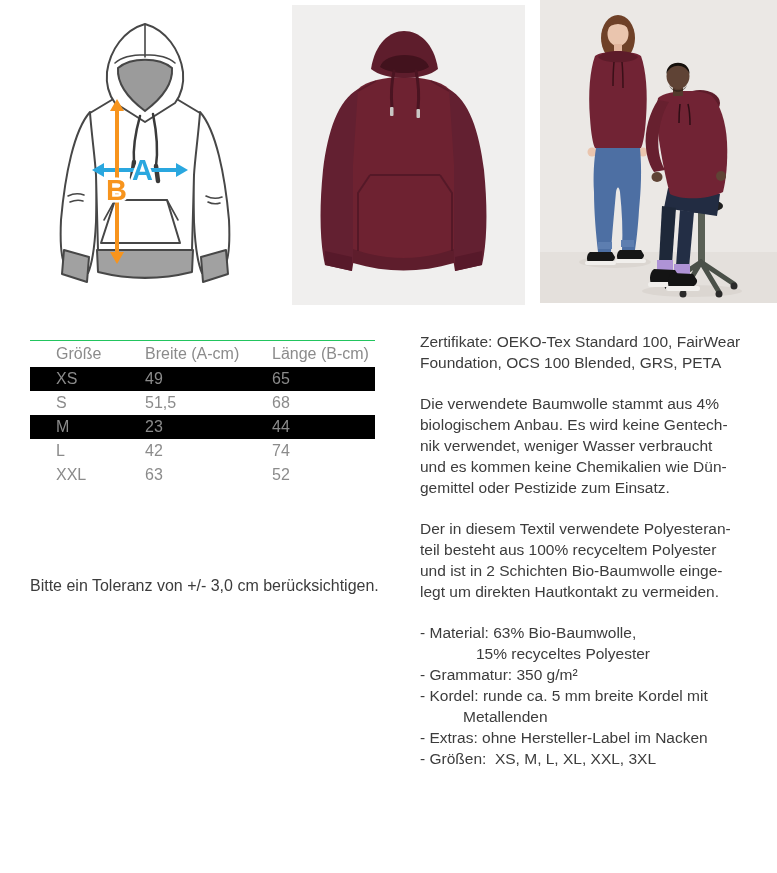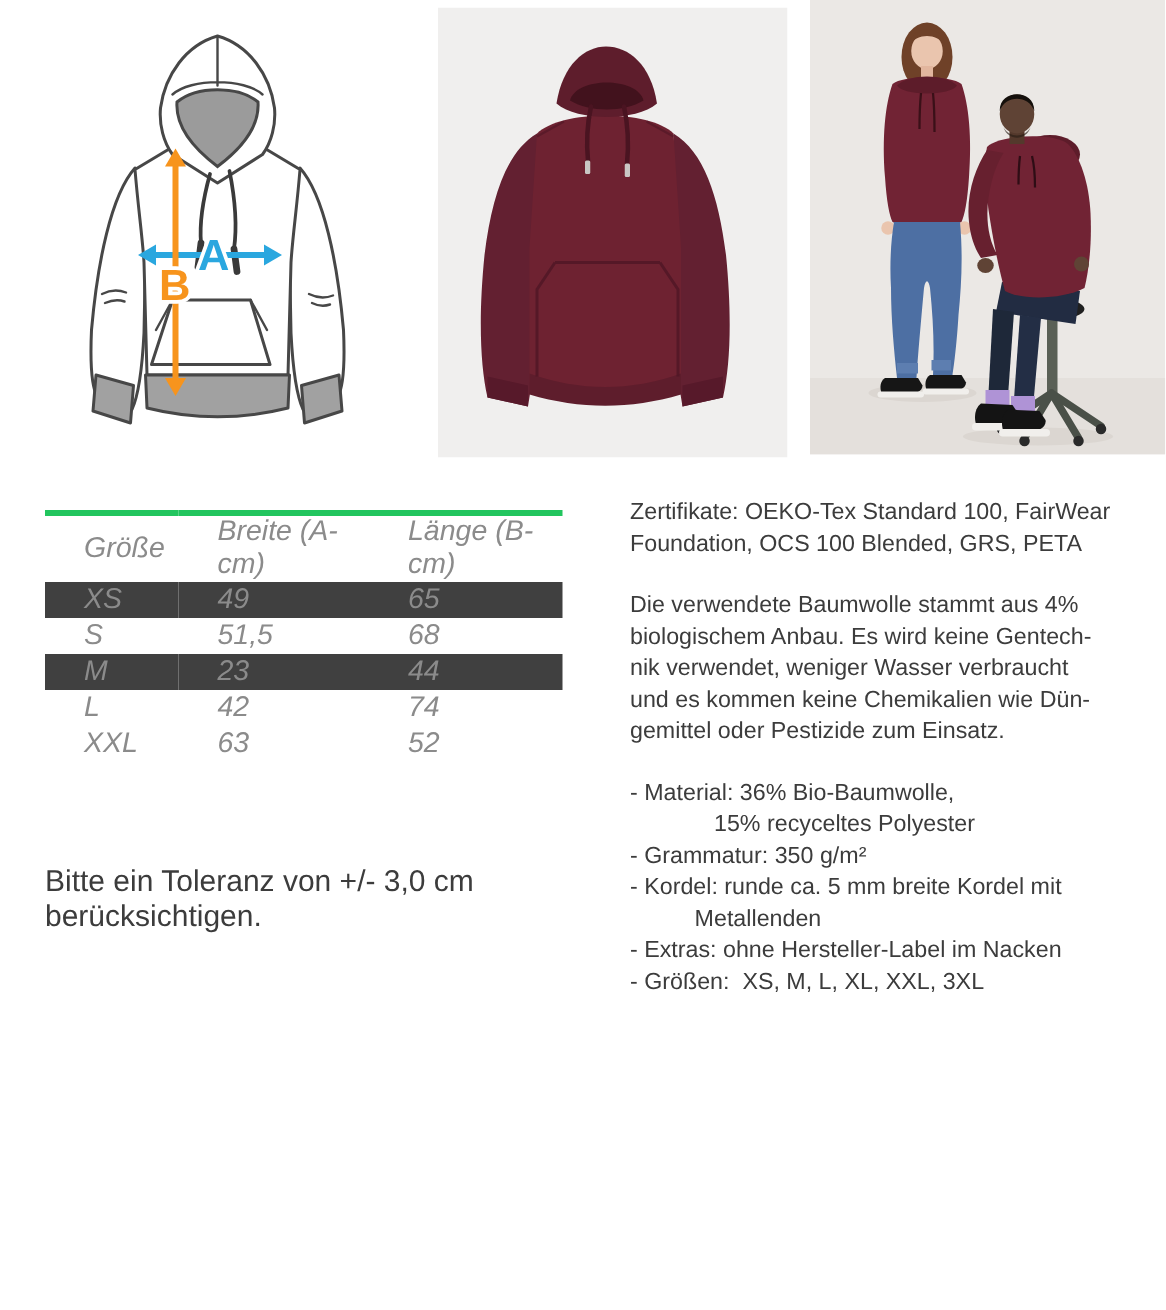"Größe" table.size-table { border-top: 4px solid #22c55e -> 1px solid #22c55e; font-size: 19px -> 16px; font-style: italic -> none }
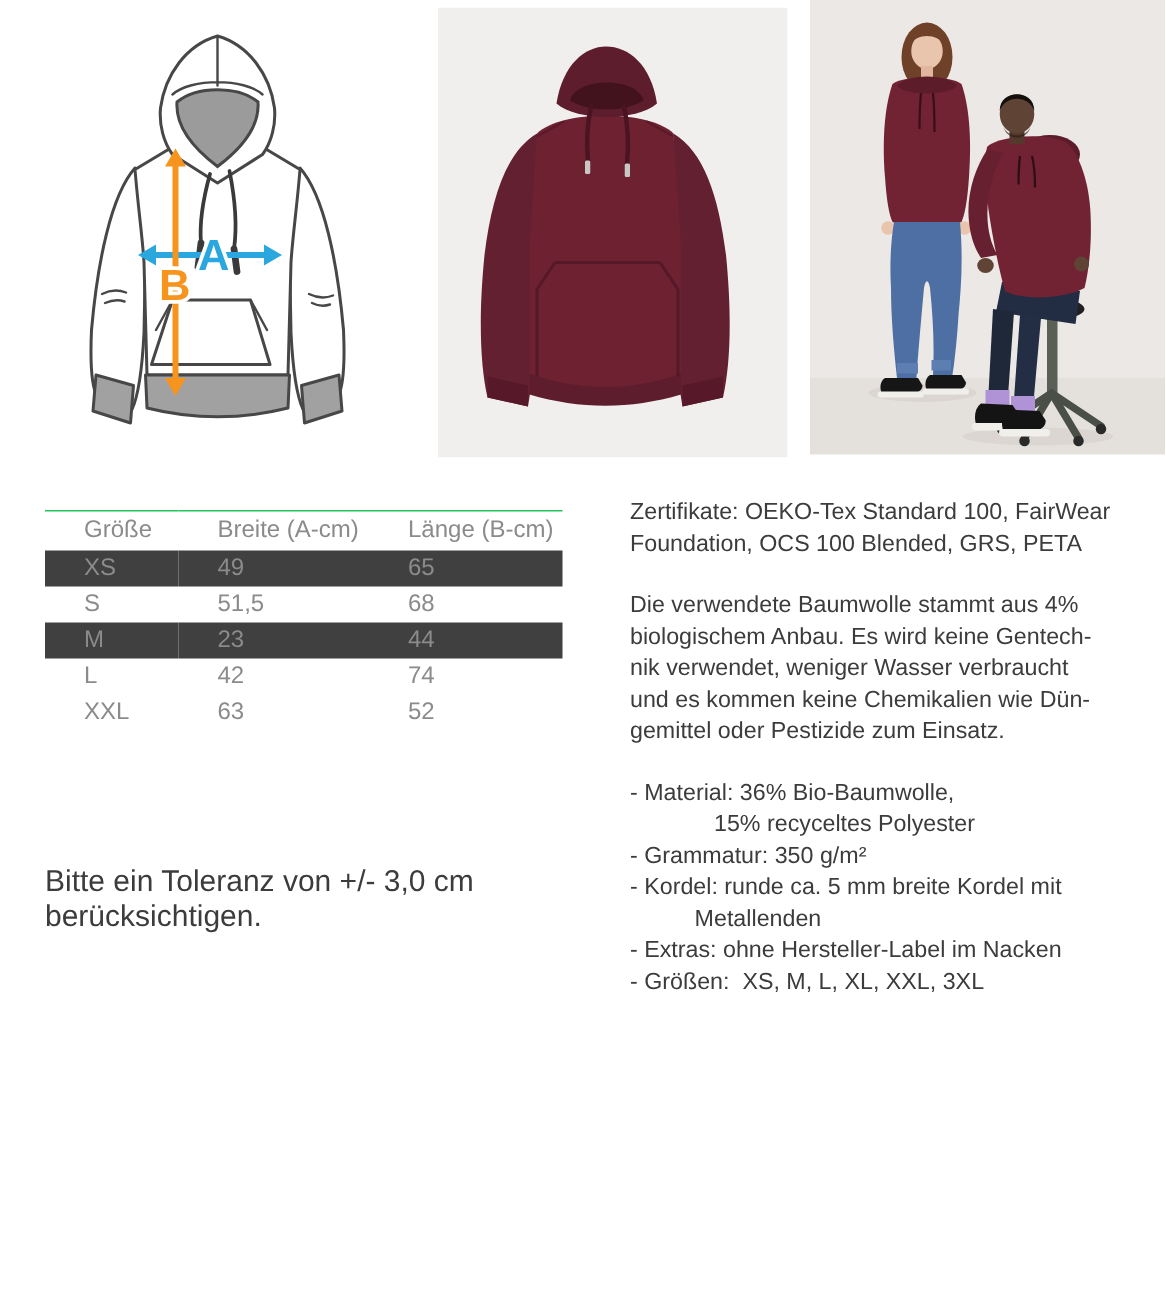"XS" table.size-table tr.striped { background: #404040 -> #000000 }
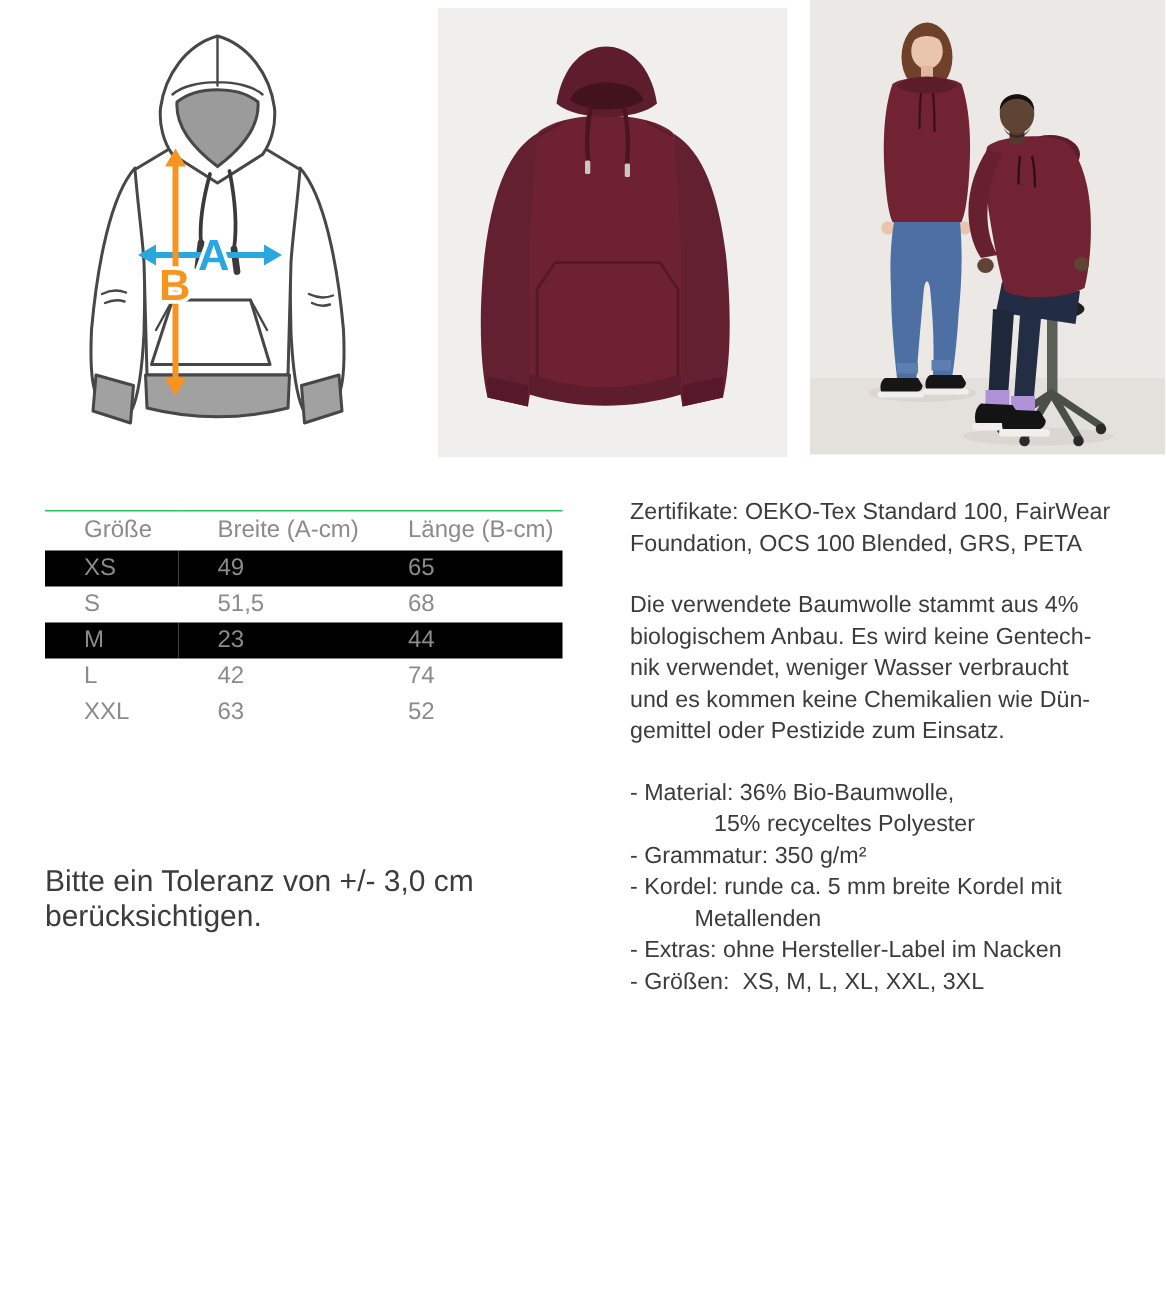"Der in diesem Textil verwendete" p { html: none -> <p>Der in diesem Textil verwendete Polyesteran- teil besteht aus 100% recyceltem Polyester und ist in 2 Schichten Bio-Baumwolle einge- legt um direkten Hautkontakt zu vermeiden.</p> }
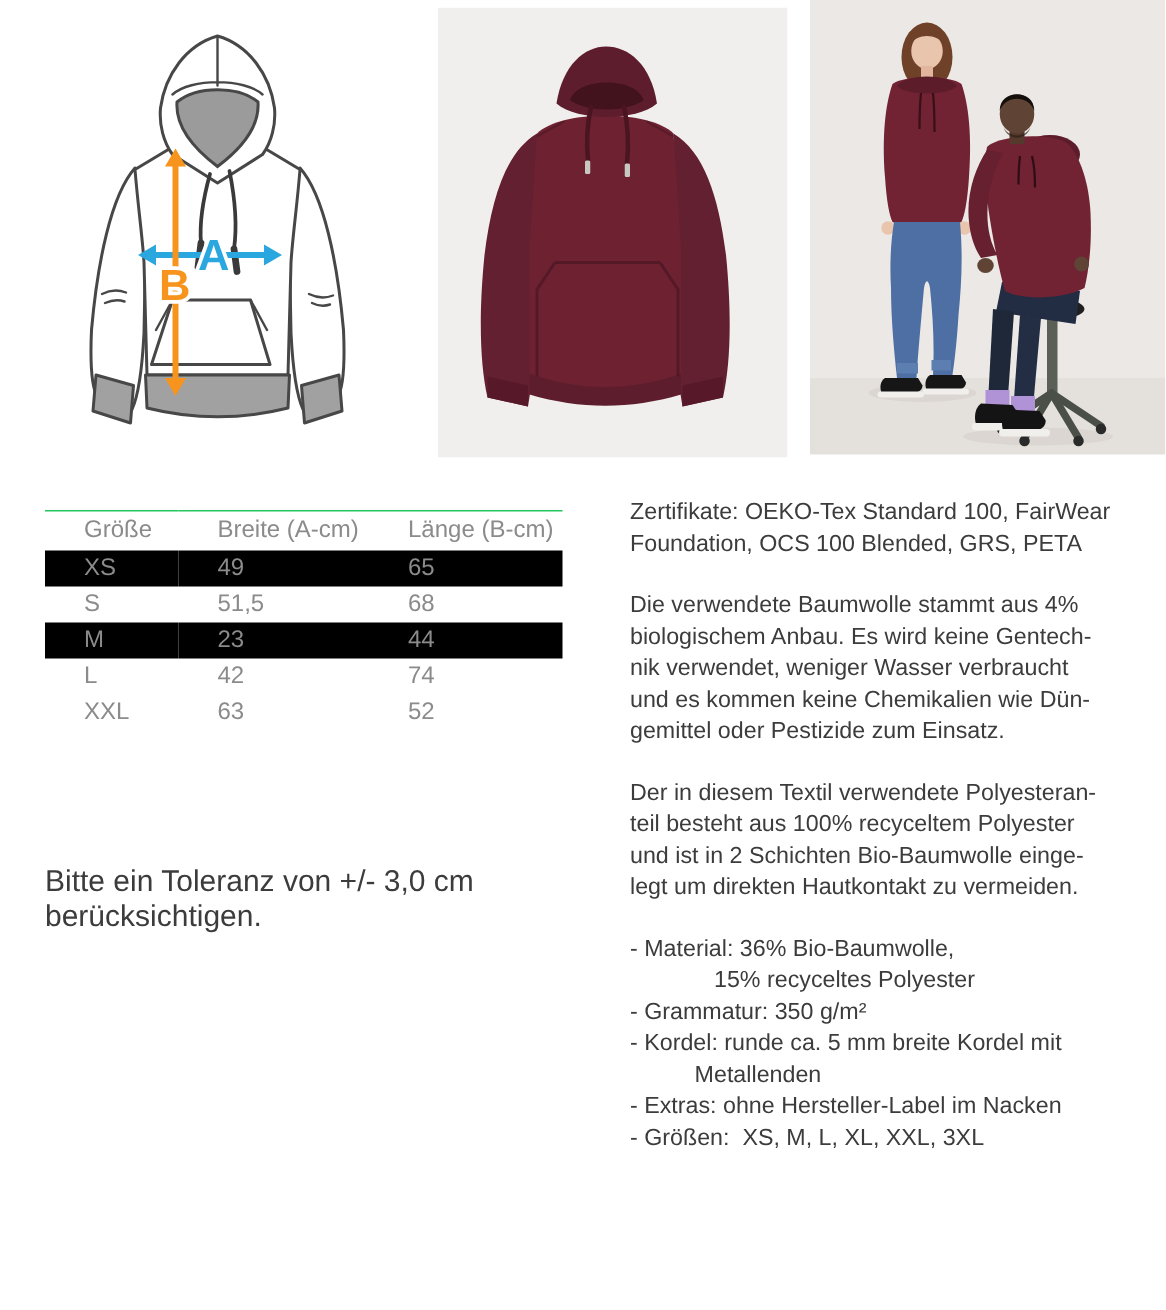"Bitte ein Toleranz von +/-" .tolerance-note { font-size: 20px -> 16px }
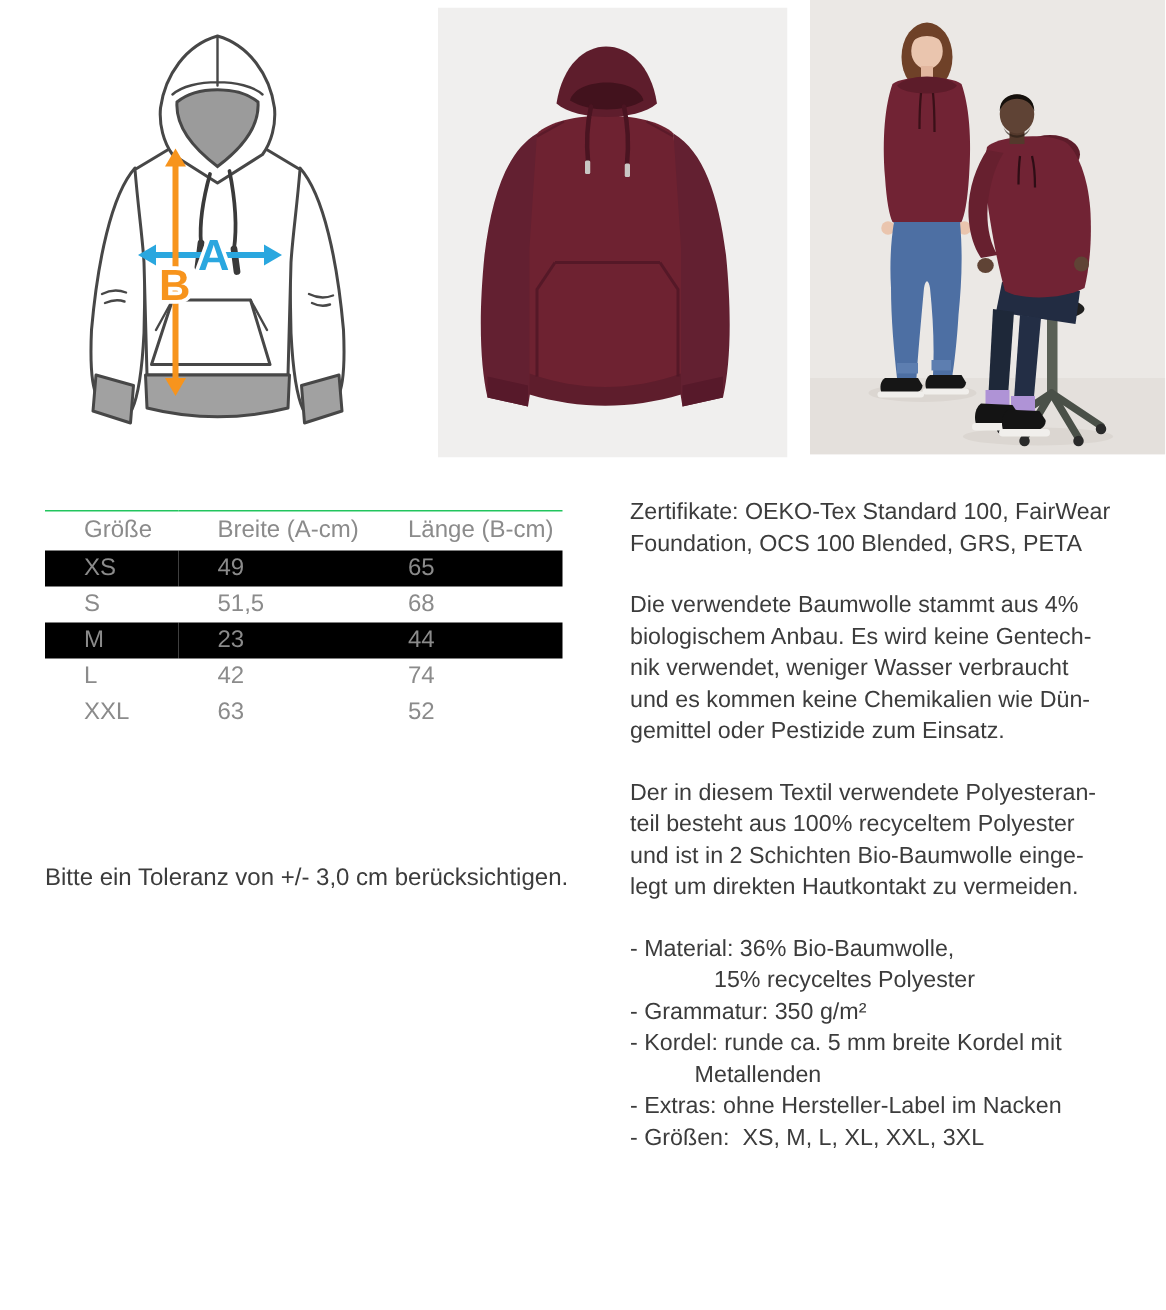"- Material: 36% Bio-Baumwolle," p { text: 36% -> 63% }
